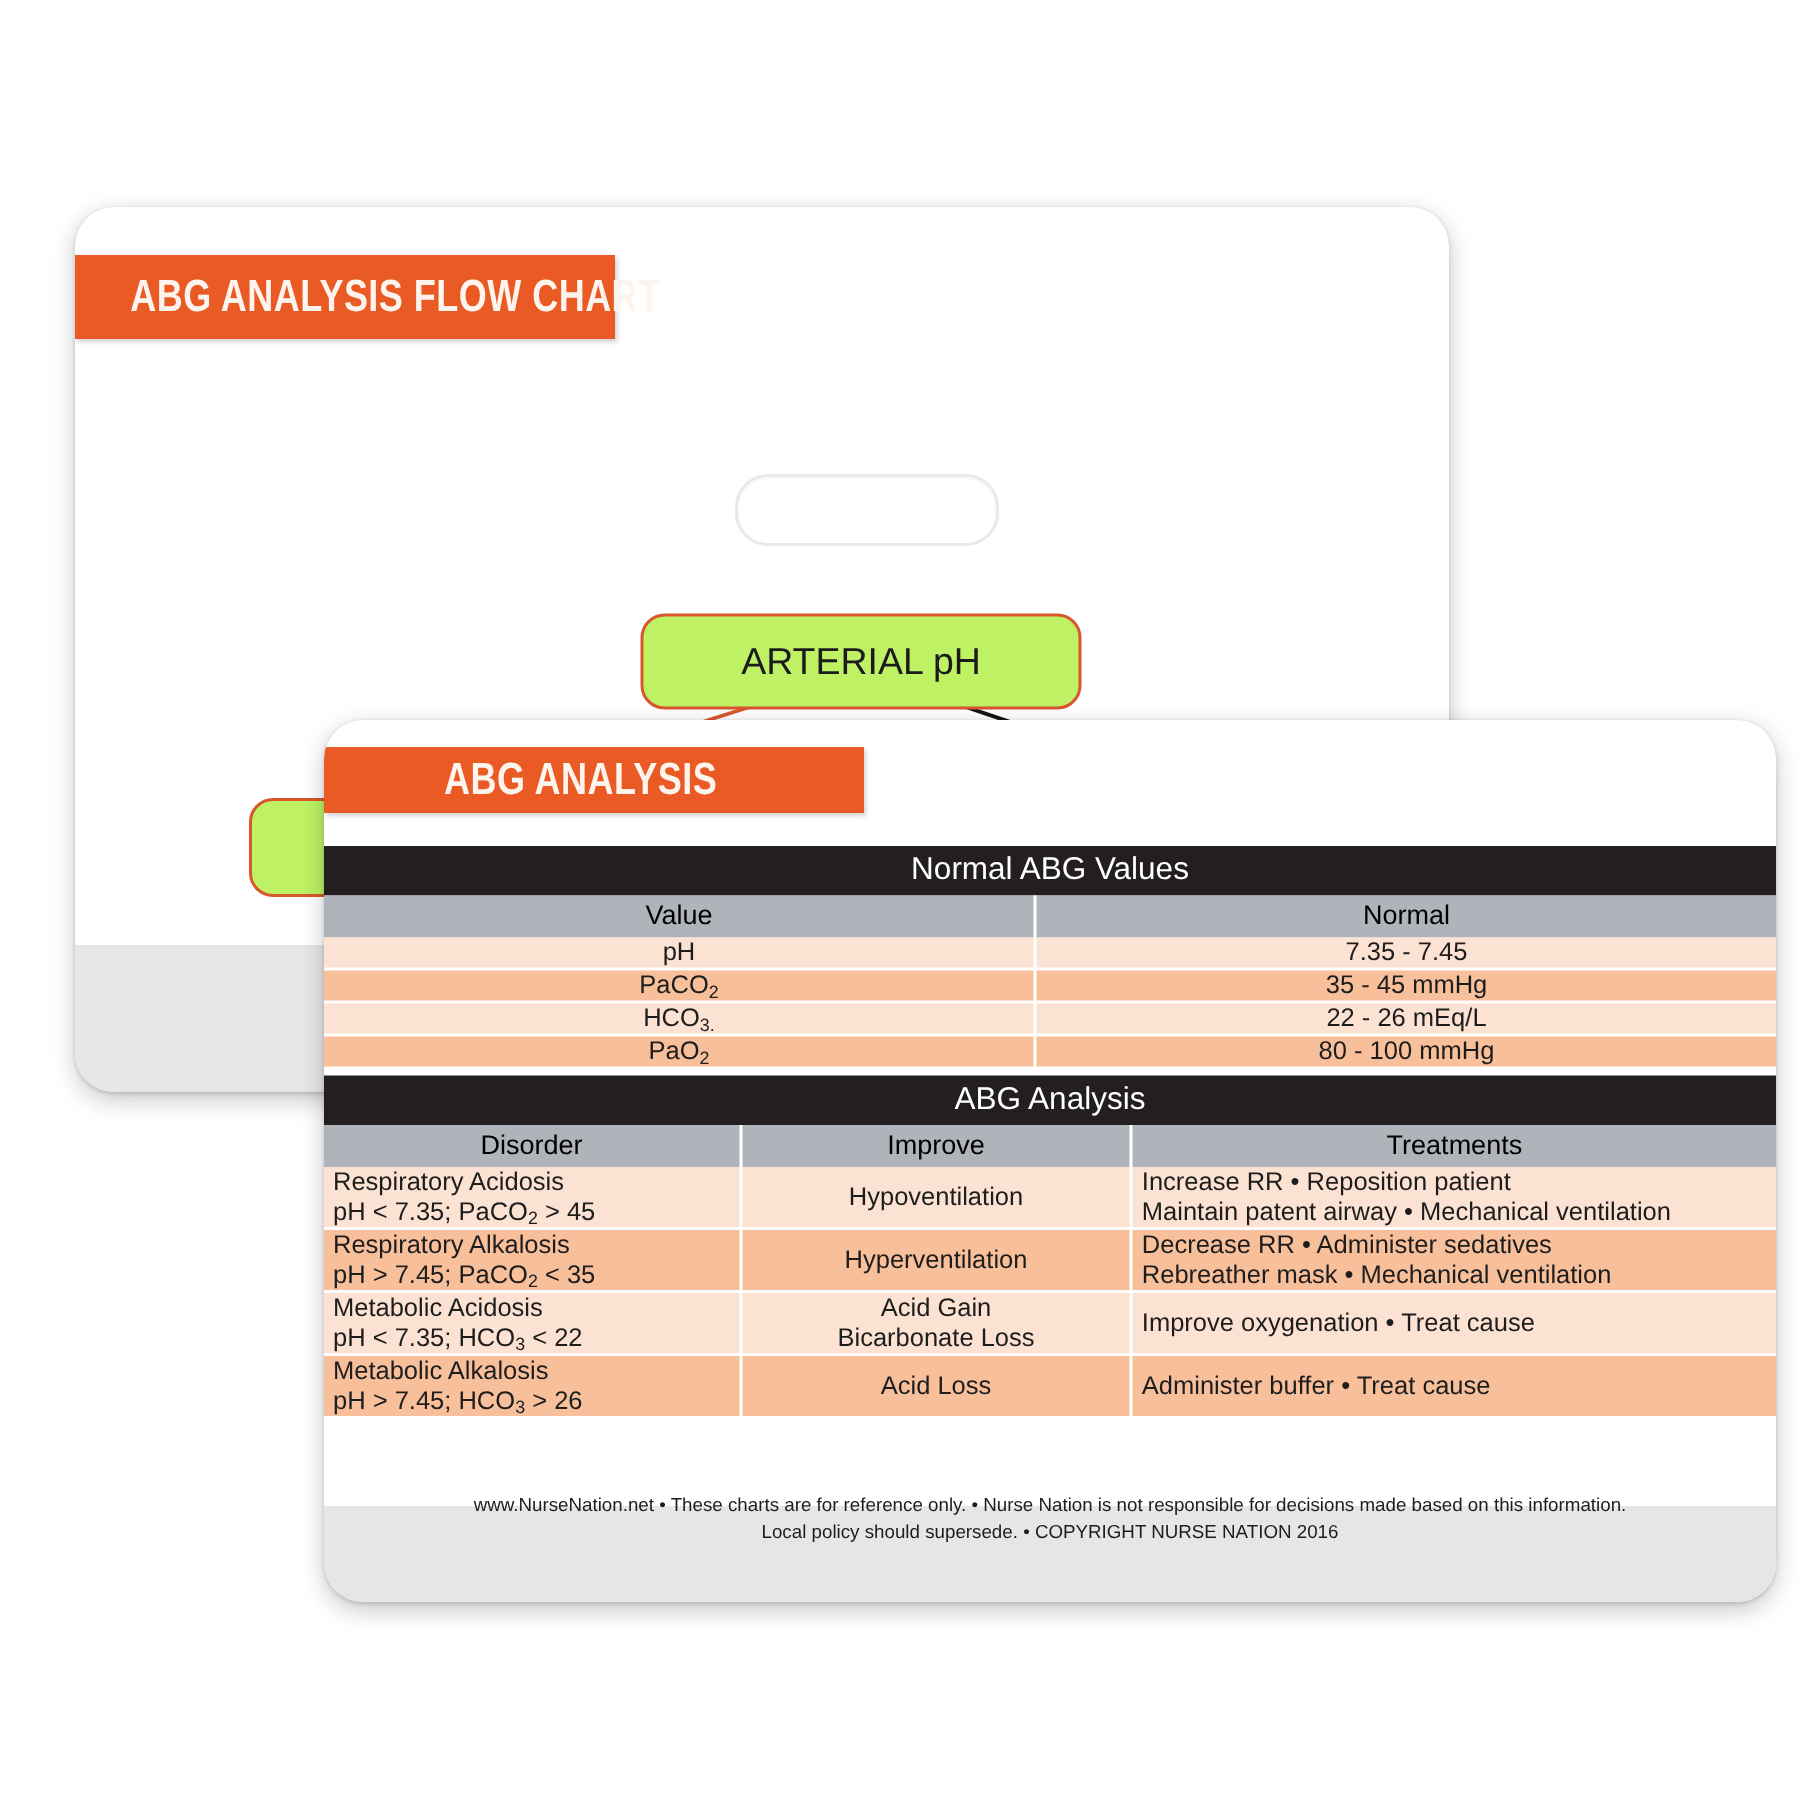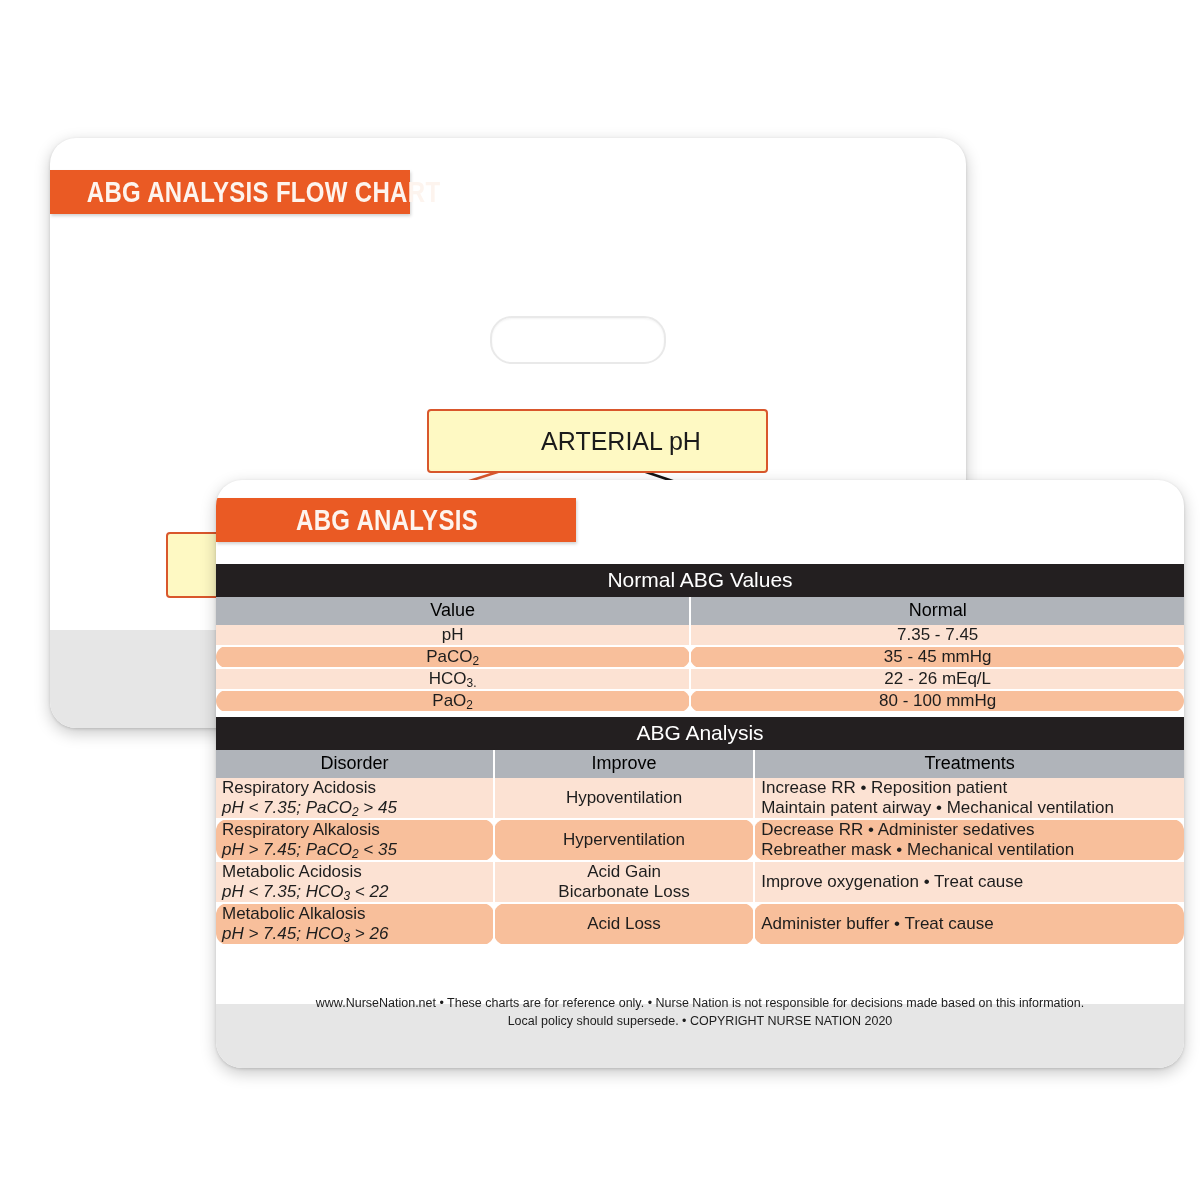"ABG ANALYSIS FLOW CHART" .banner-back { height: 44px -> 56px }
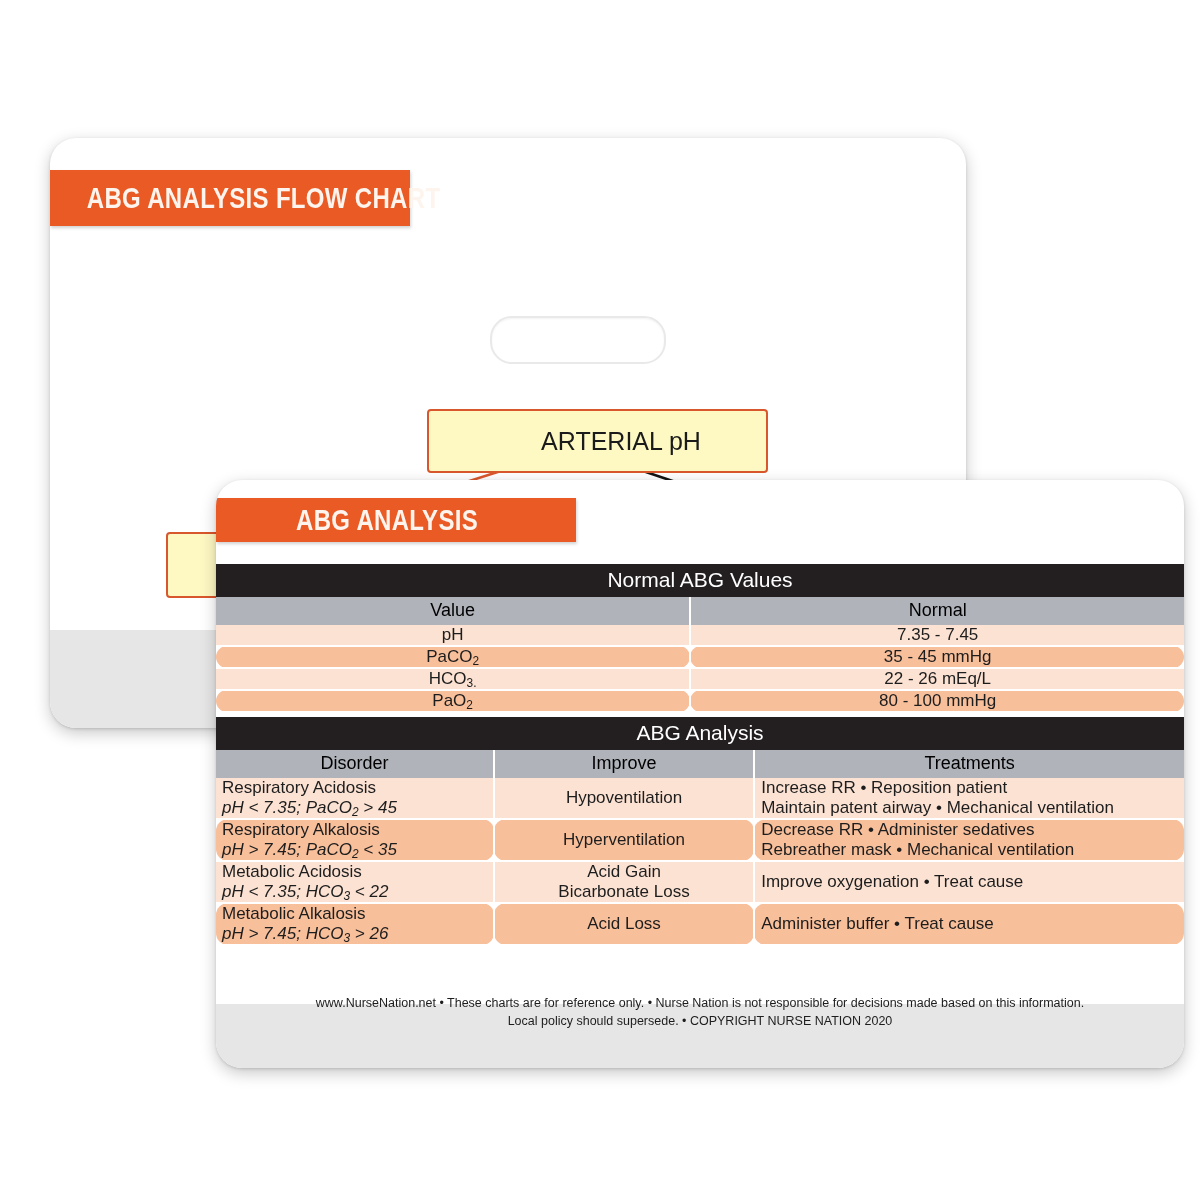"ARTERIAL pH" .fbox { background: #fef9c3 -> #bef264; border-radius: 4px -> 16px; padding-left: 47px -> none }
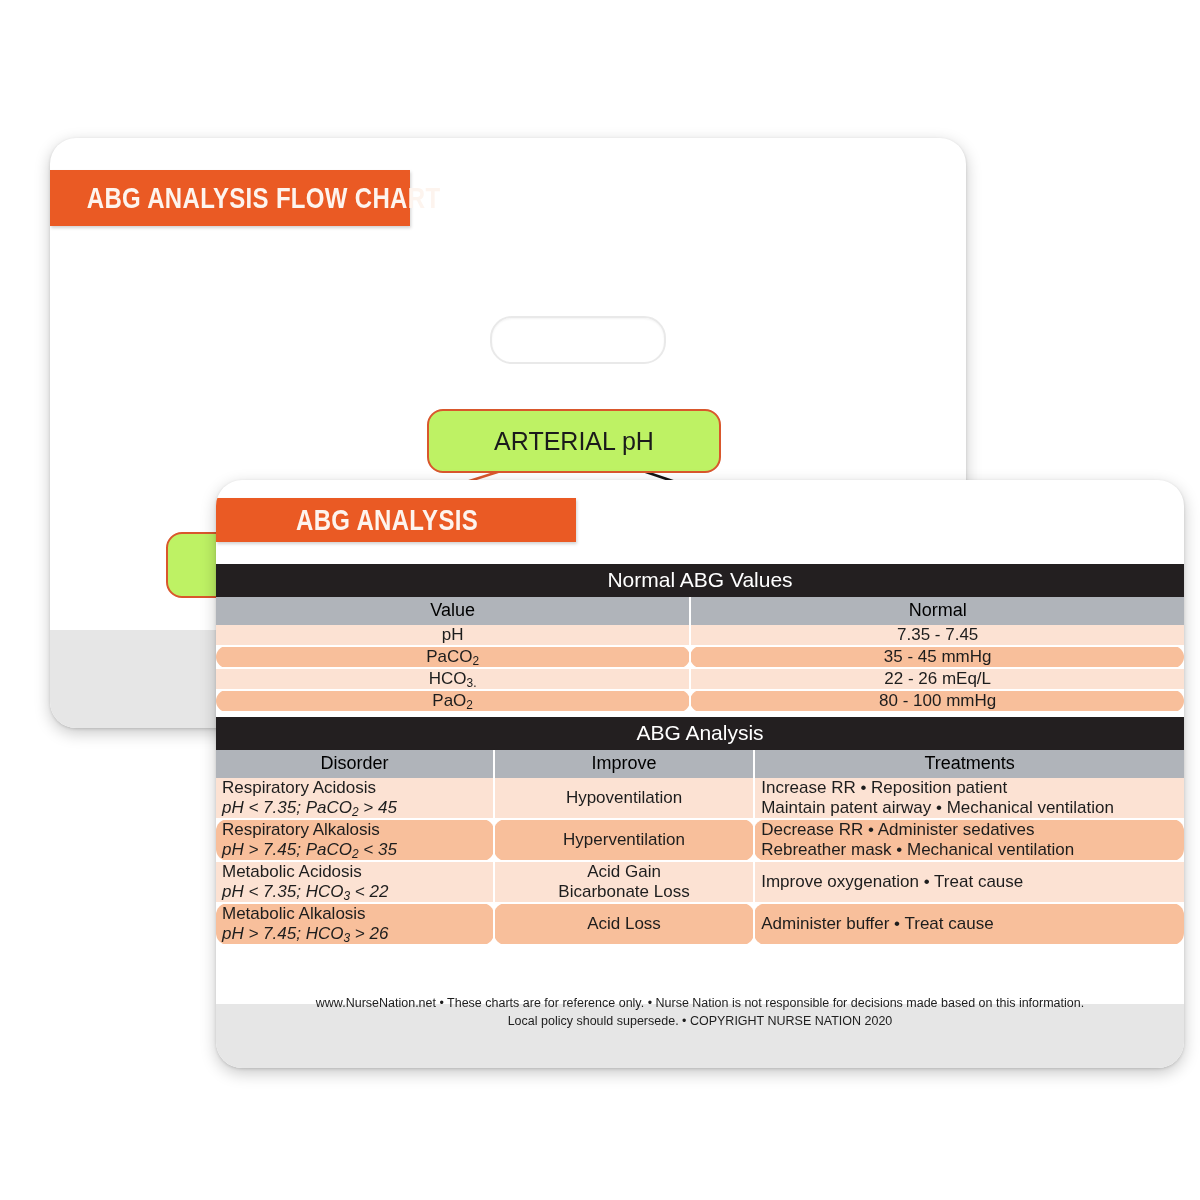"PaCO2" .row-b td.cell { border-radius: 12px -> none }
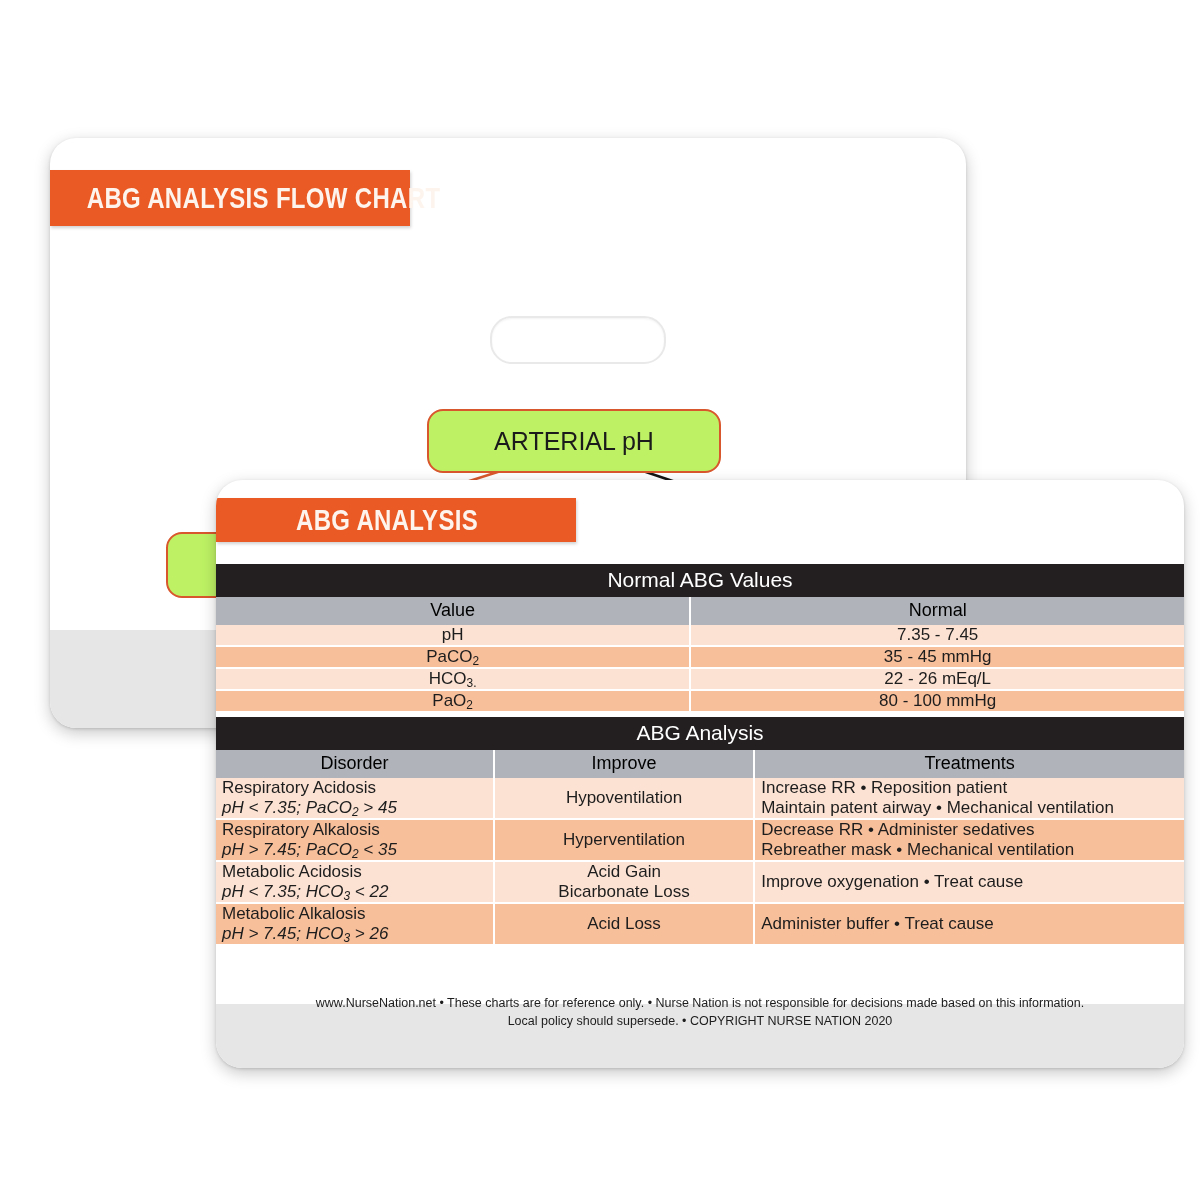"pH < 7.35; PaCO2 >" .nowrapline { font-style: italic -> none }
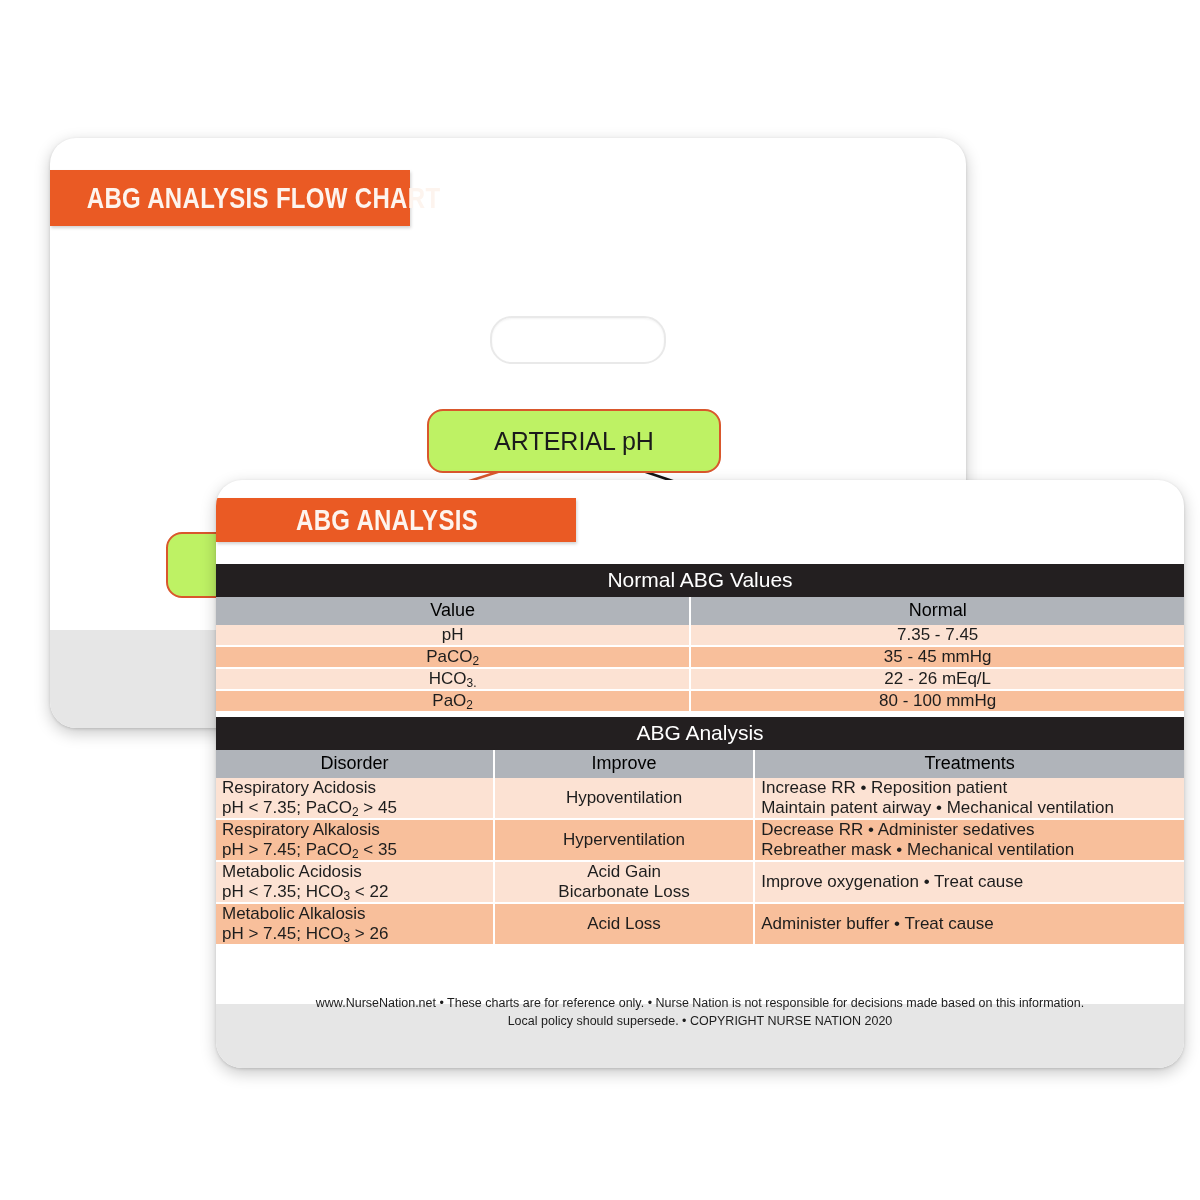"Local policy should supersede. •" div { text: 2020 -> 2016 }
